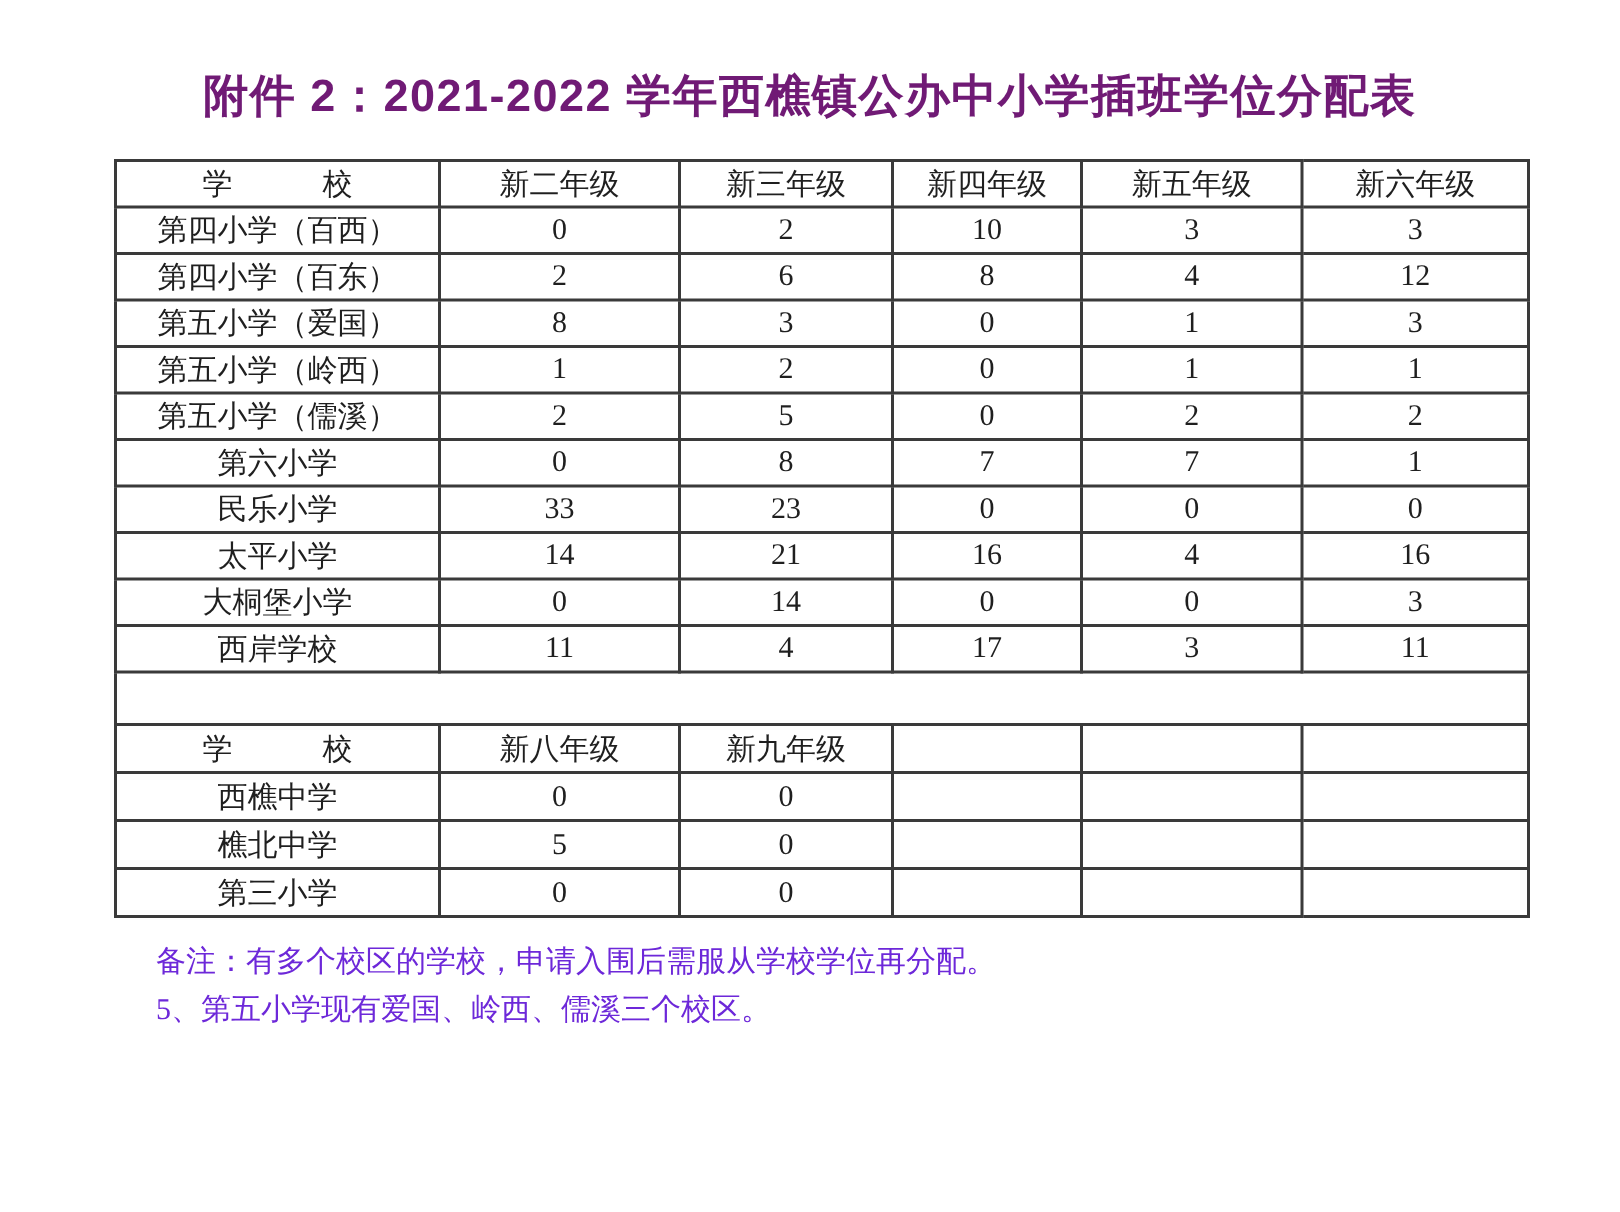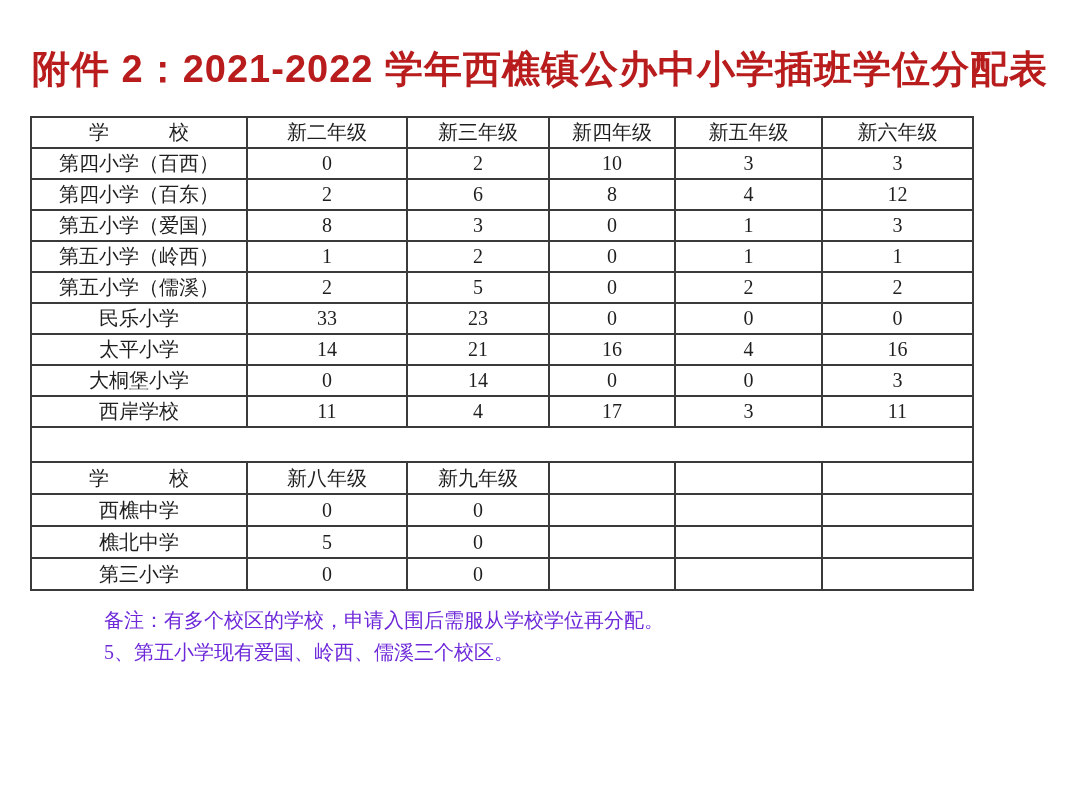"附件 2：2021-2022 学年西樵镇公办中小学插班学位分配表" .doc-title { color: #b91c1c -> #701a75; font-size: 38px -> 30px }
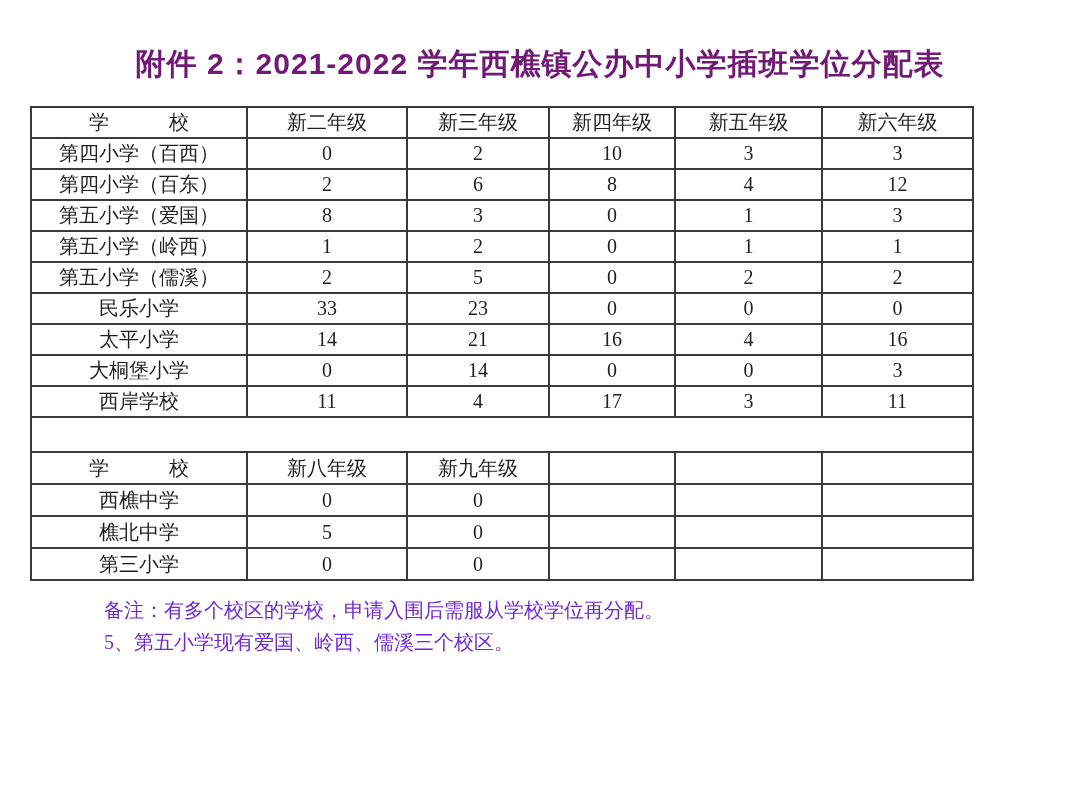"学 校" table.alloc { margin: 21px 0 0 30px -> 21px 0 0 76px }
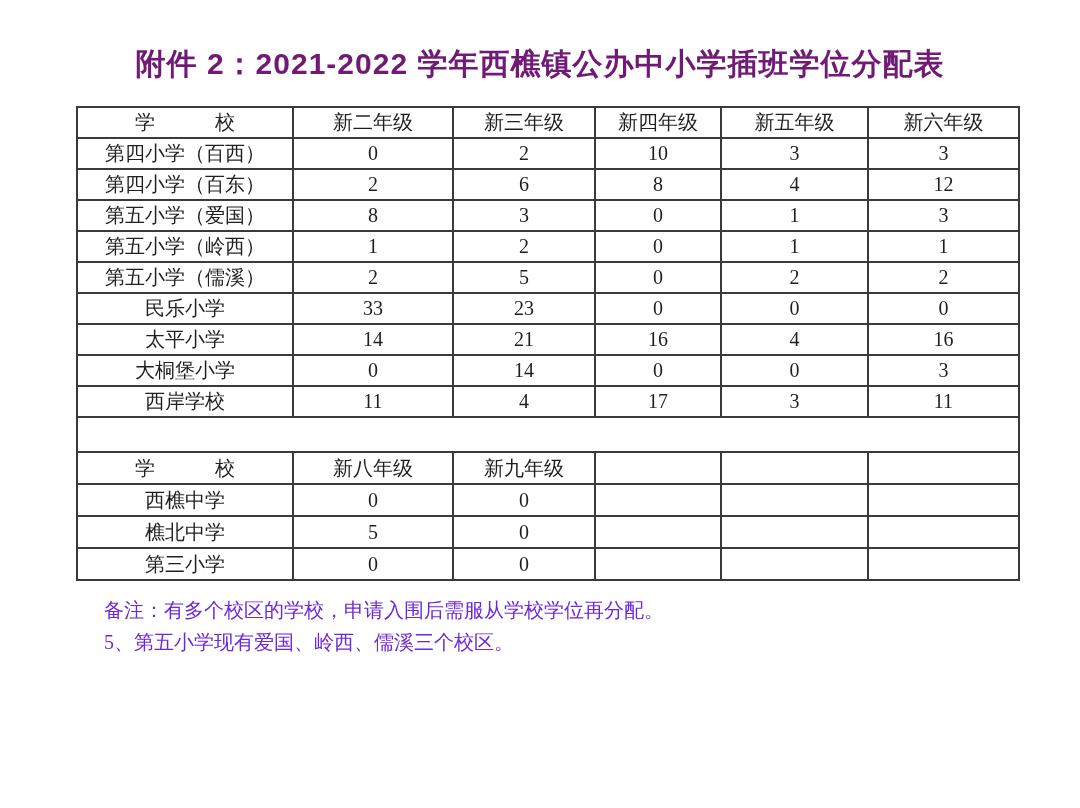"第六小学" tr.sec1 { html: none -> <tr> <td>第六小学</td> <td>0</td> <td>8</td> <td>7</td> <td>7</td> <td>1</td> </tr> }
